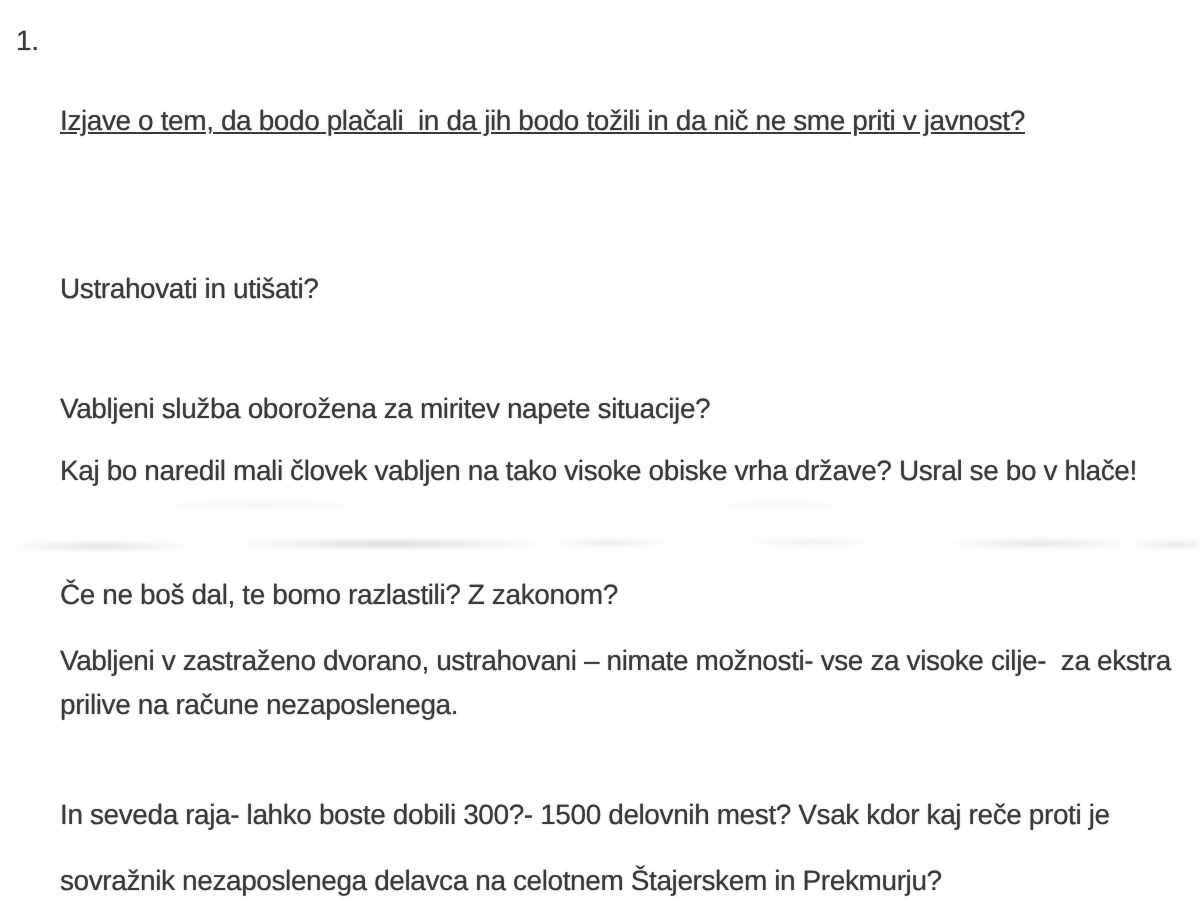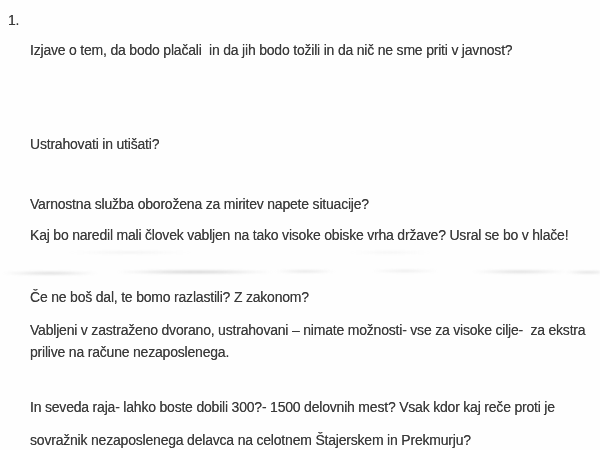"Izjave o tem, da bodo" .l1 { text-decoration: none -> underline; top: 42px -> 52px }
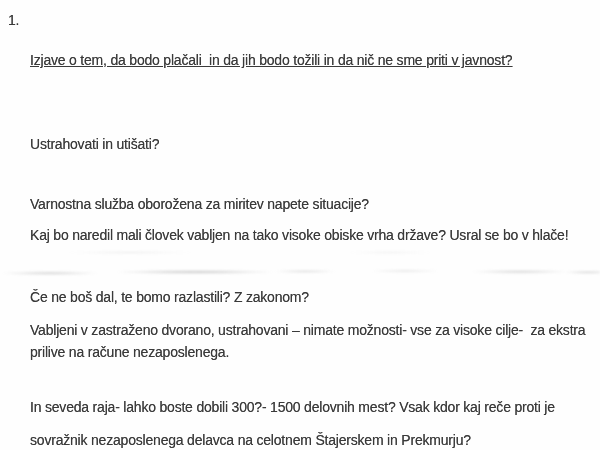"Varnostna služba oborožena za miritev" div.txtline { text: Varnostna -> Vabljeni }
